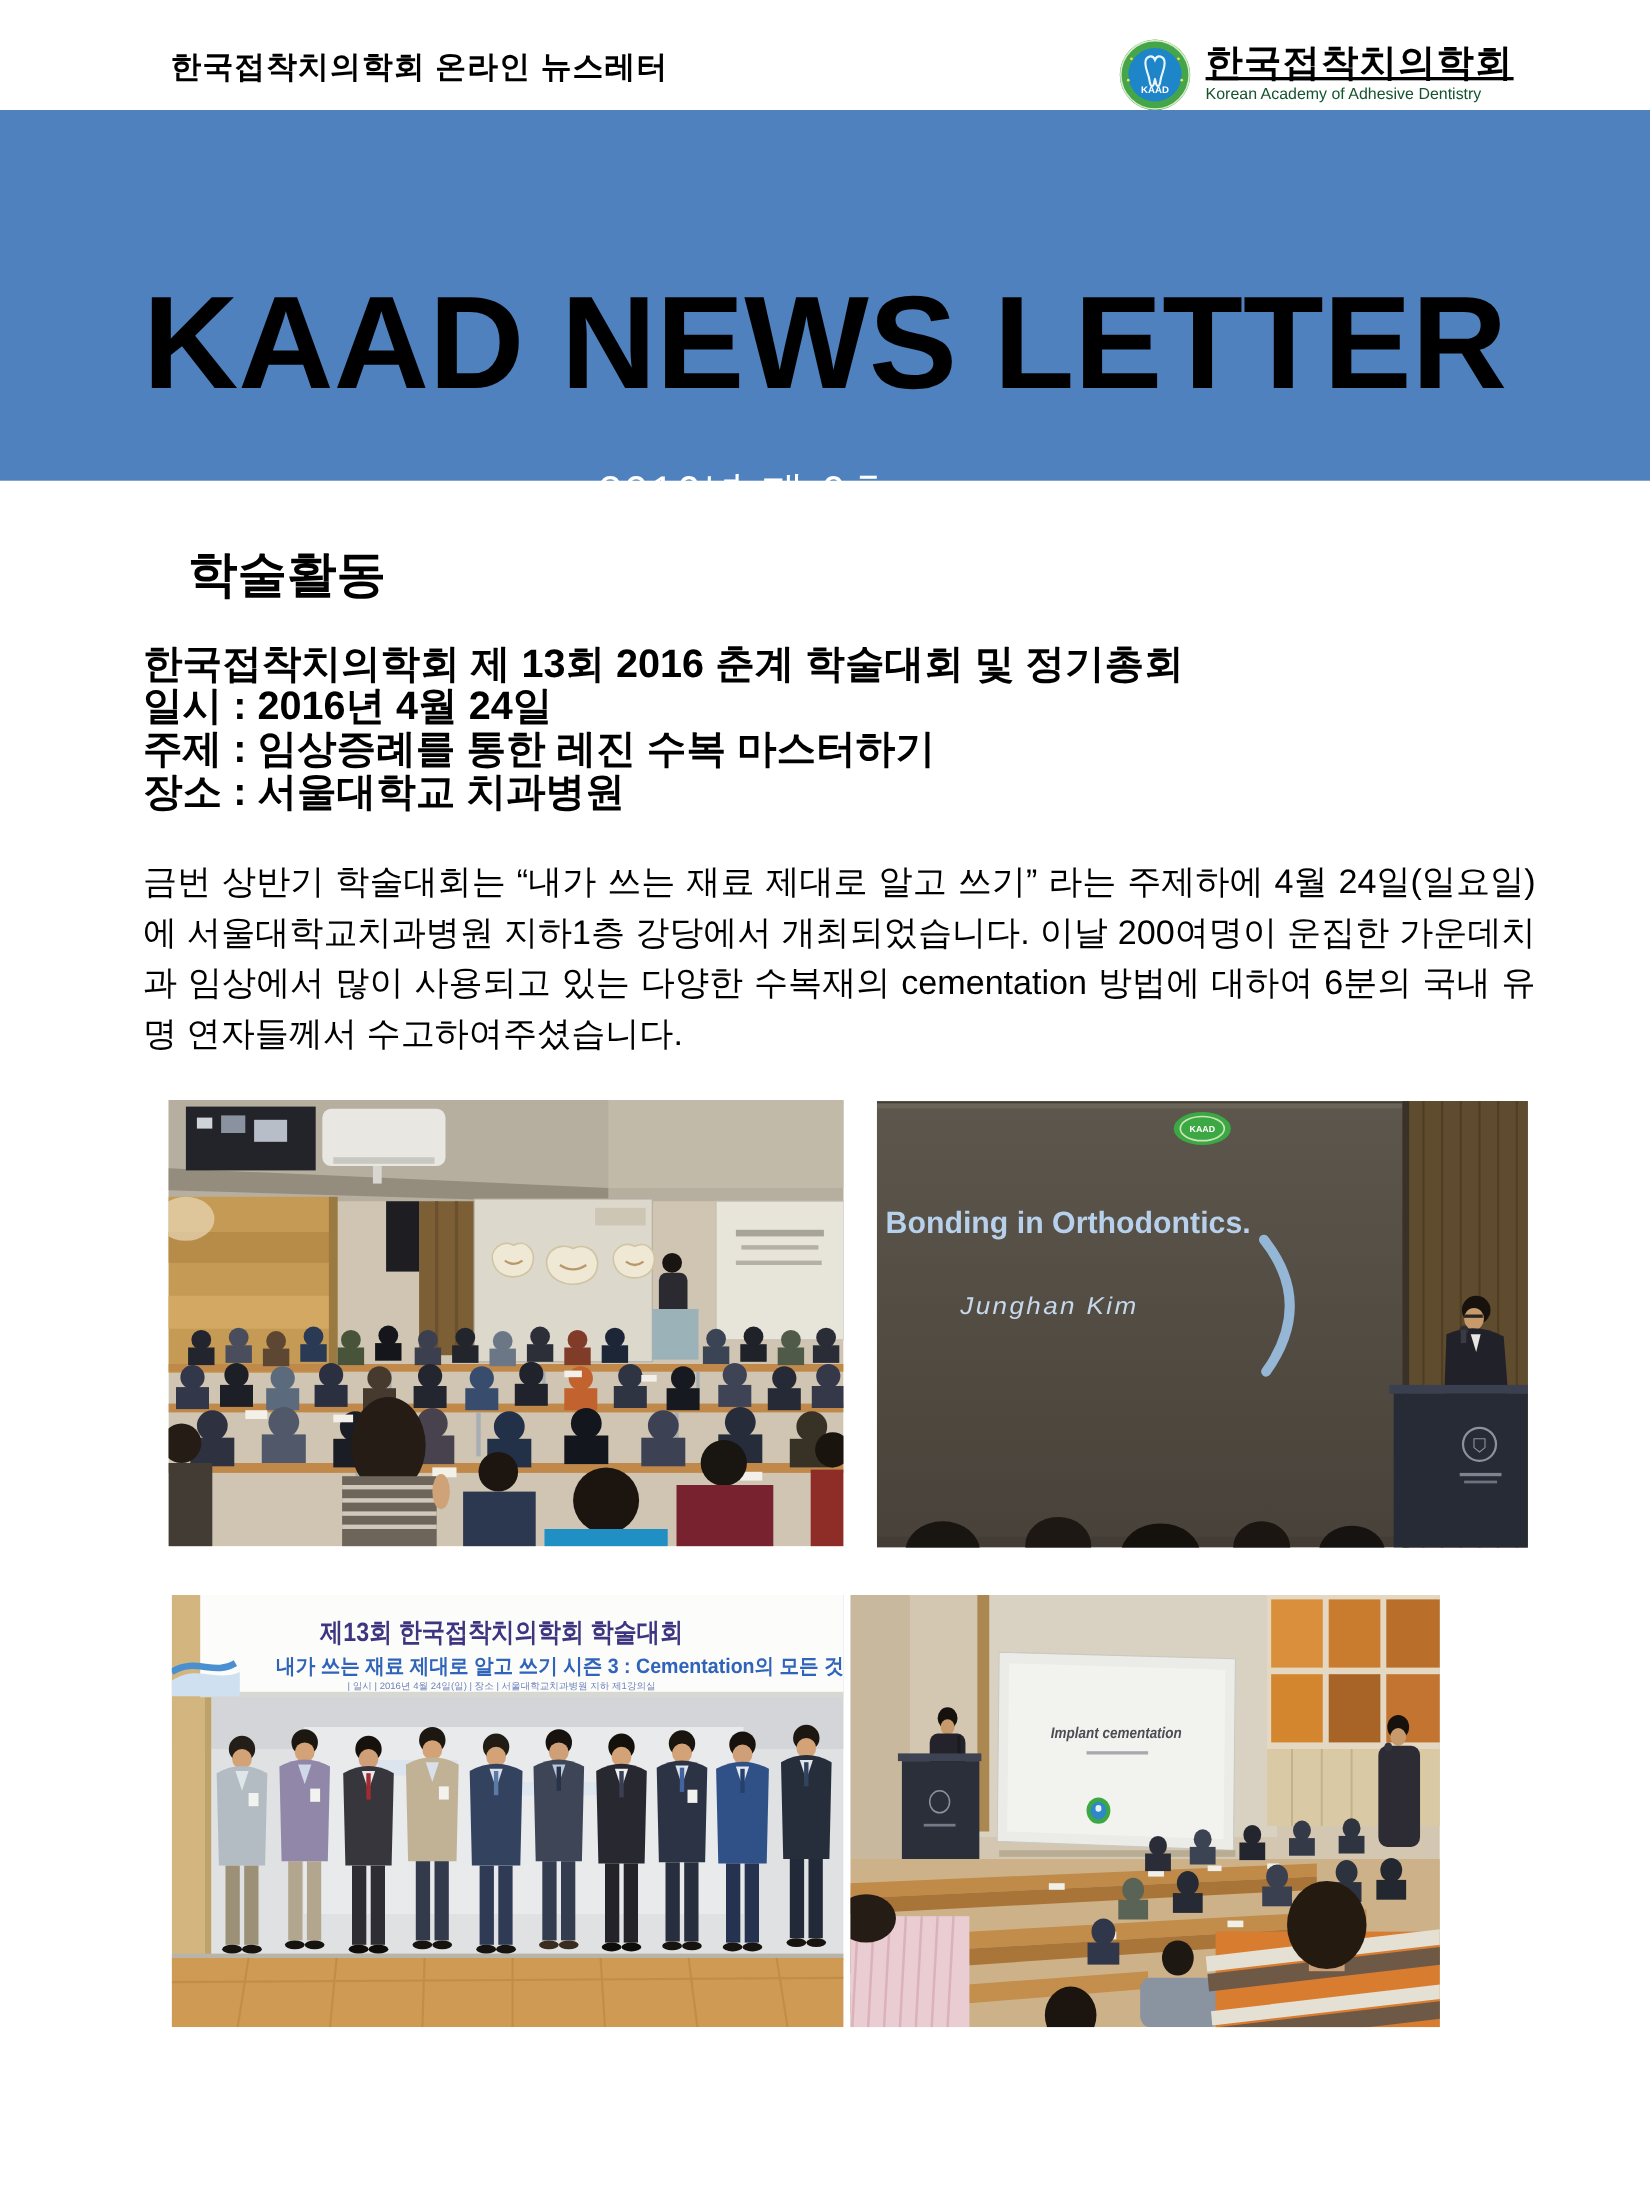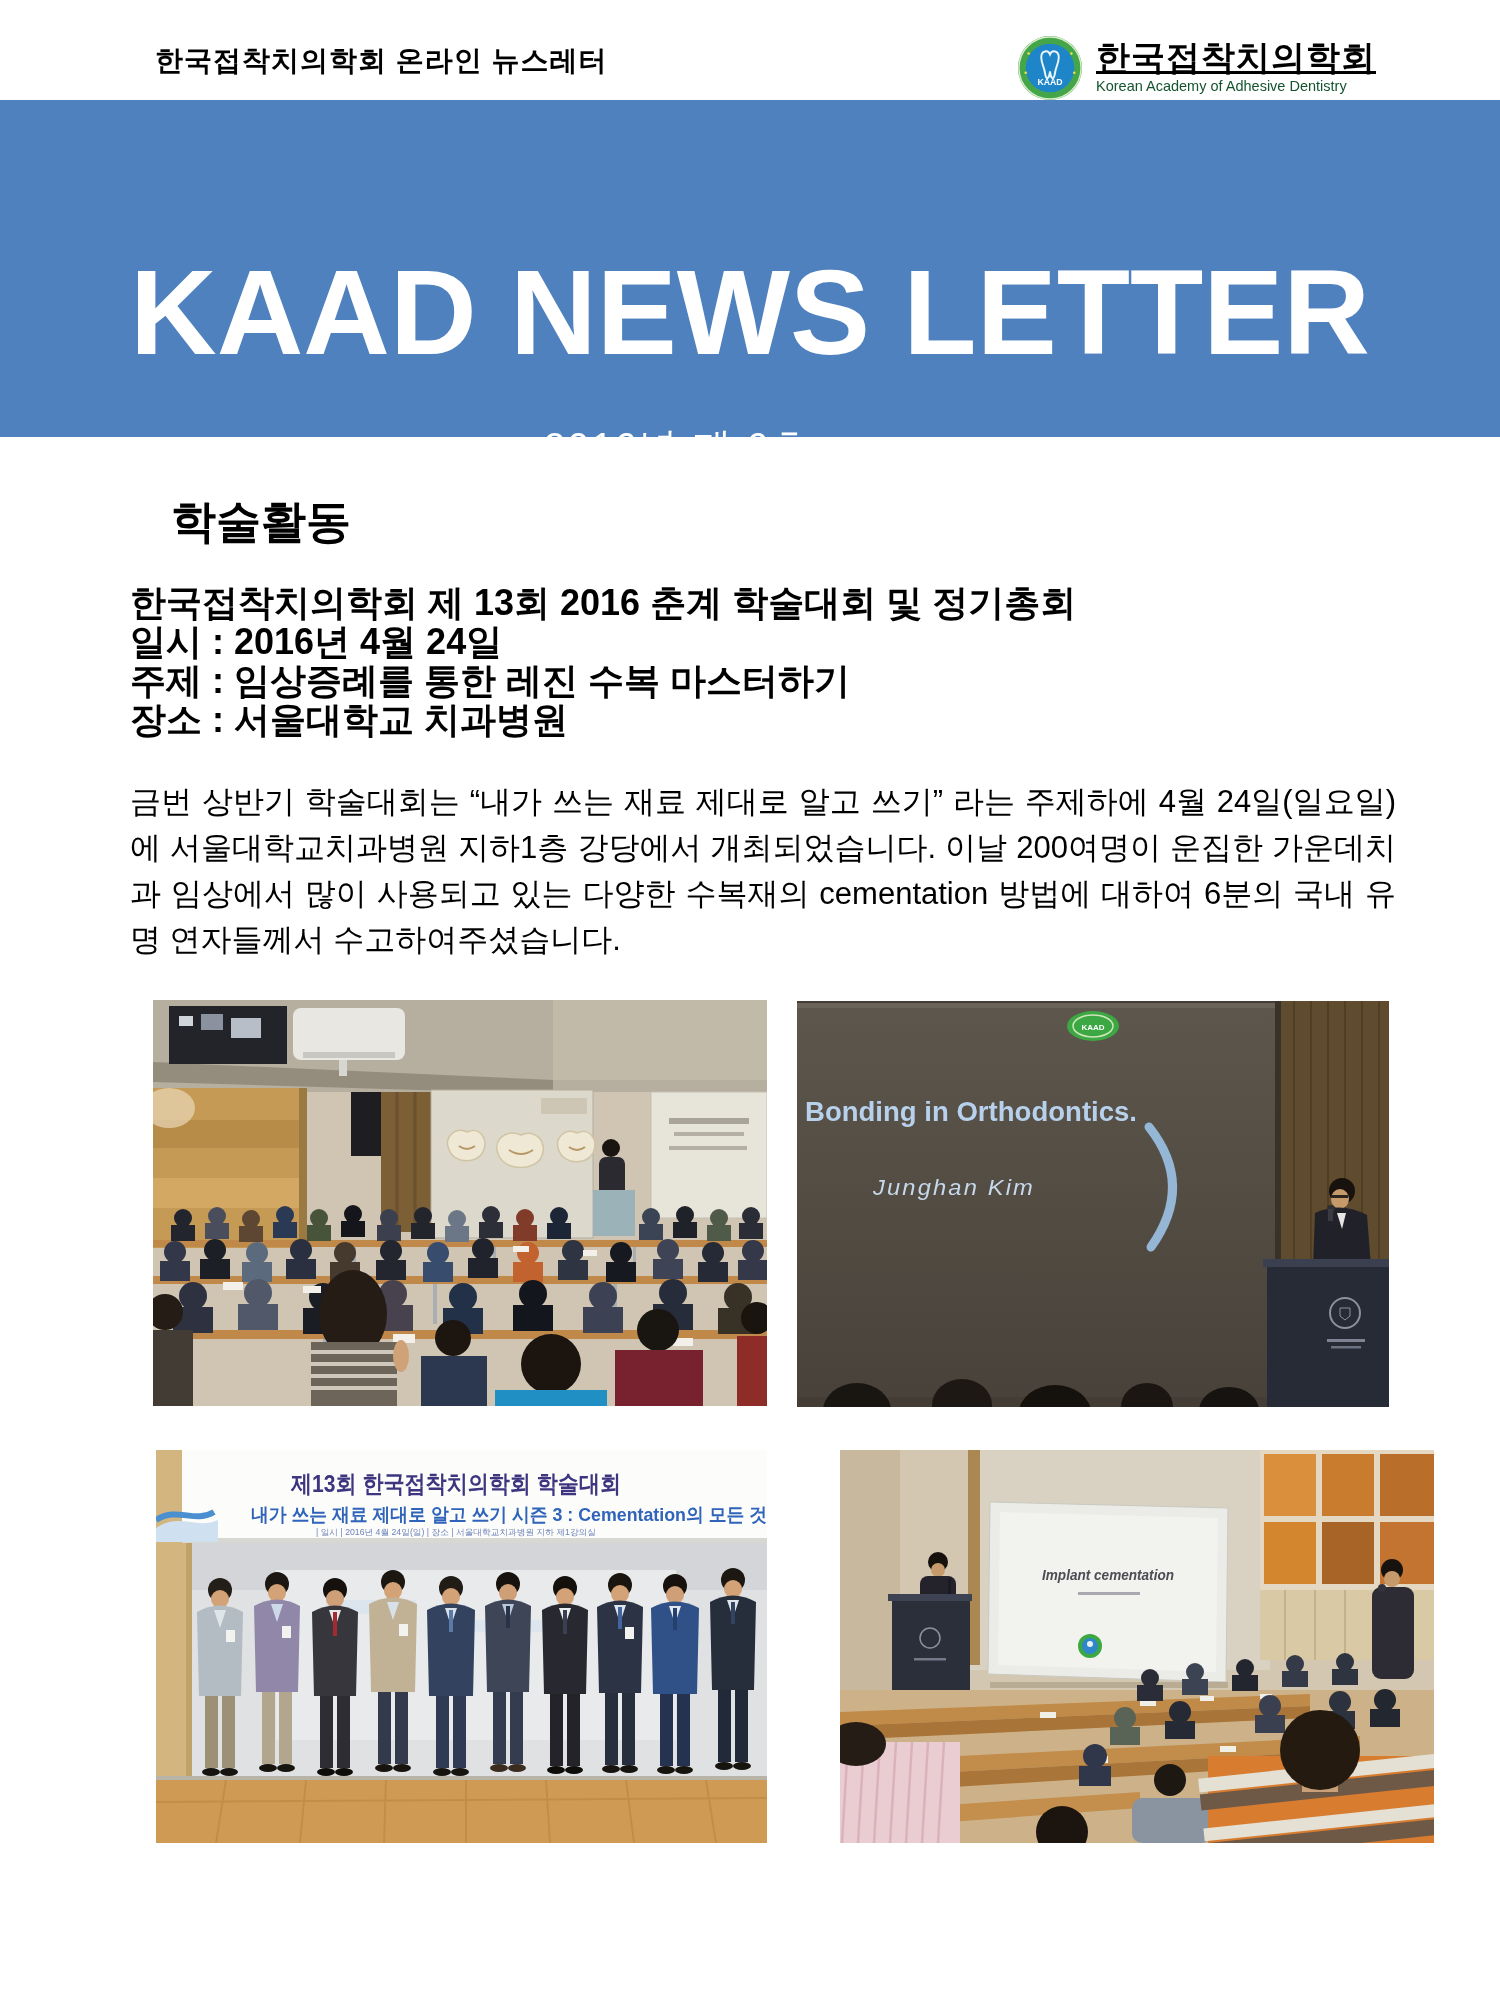"KAAD NEWS LETTER" .banner-title { color: #ffffff -> #000000 }
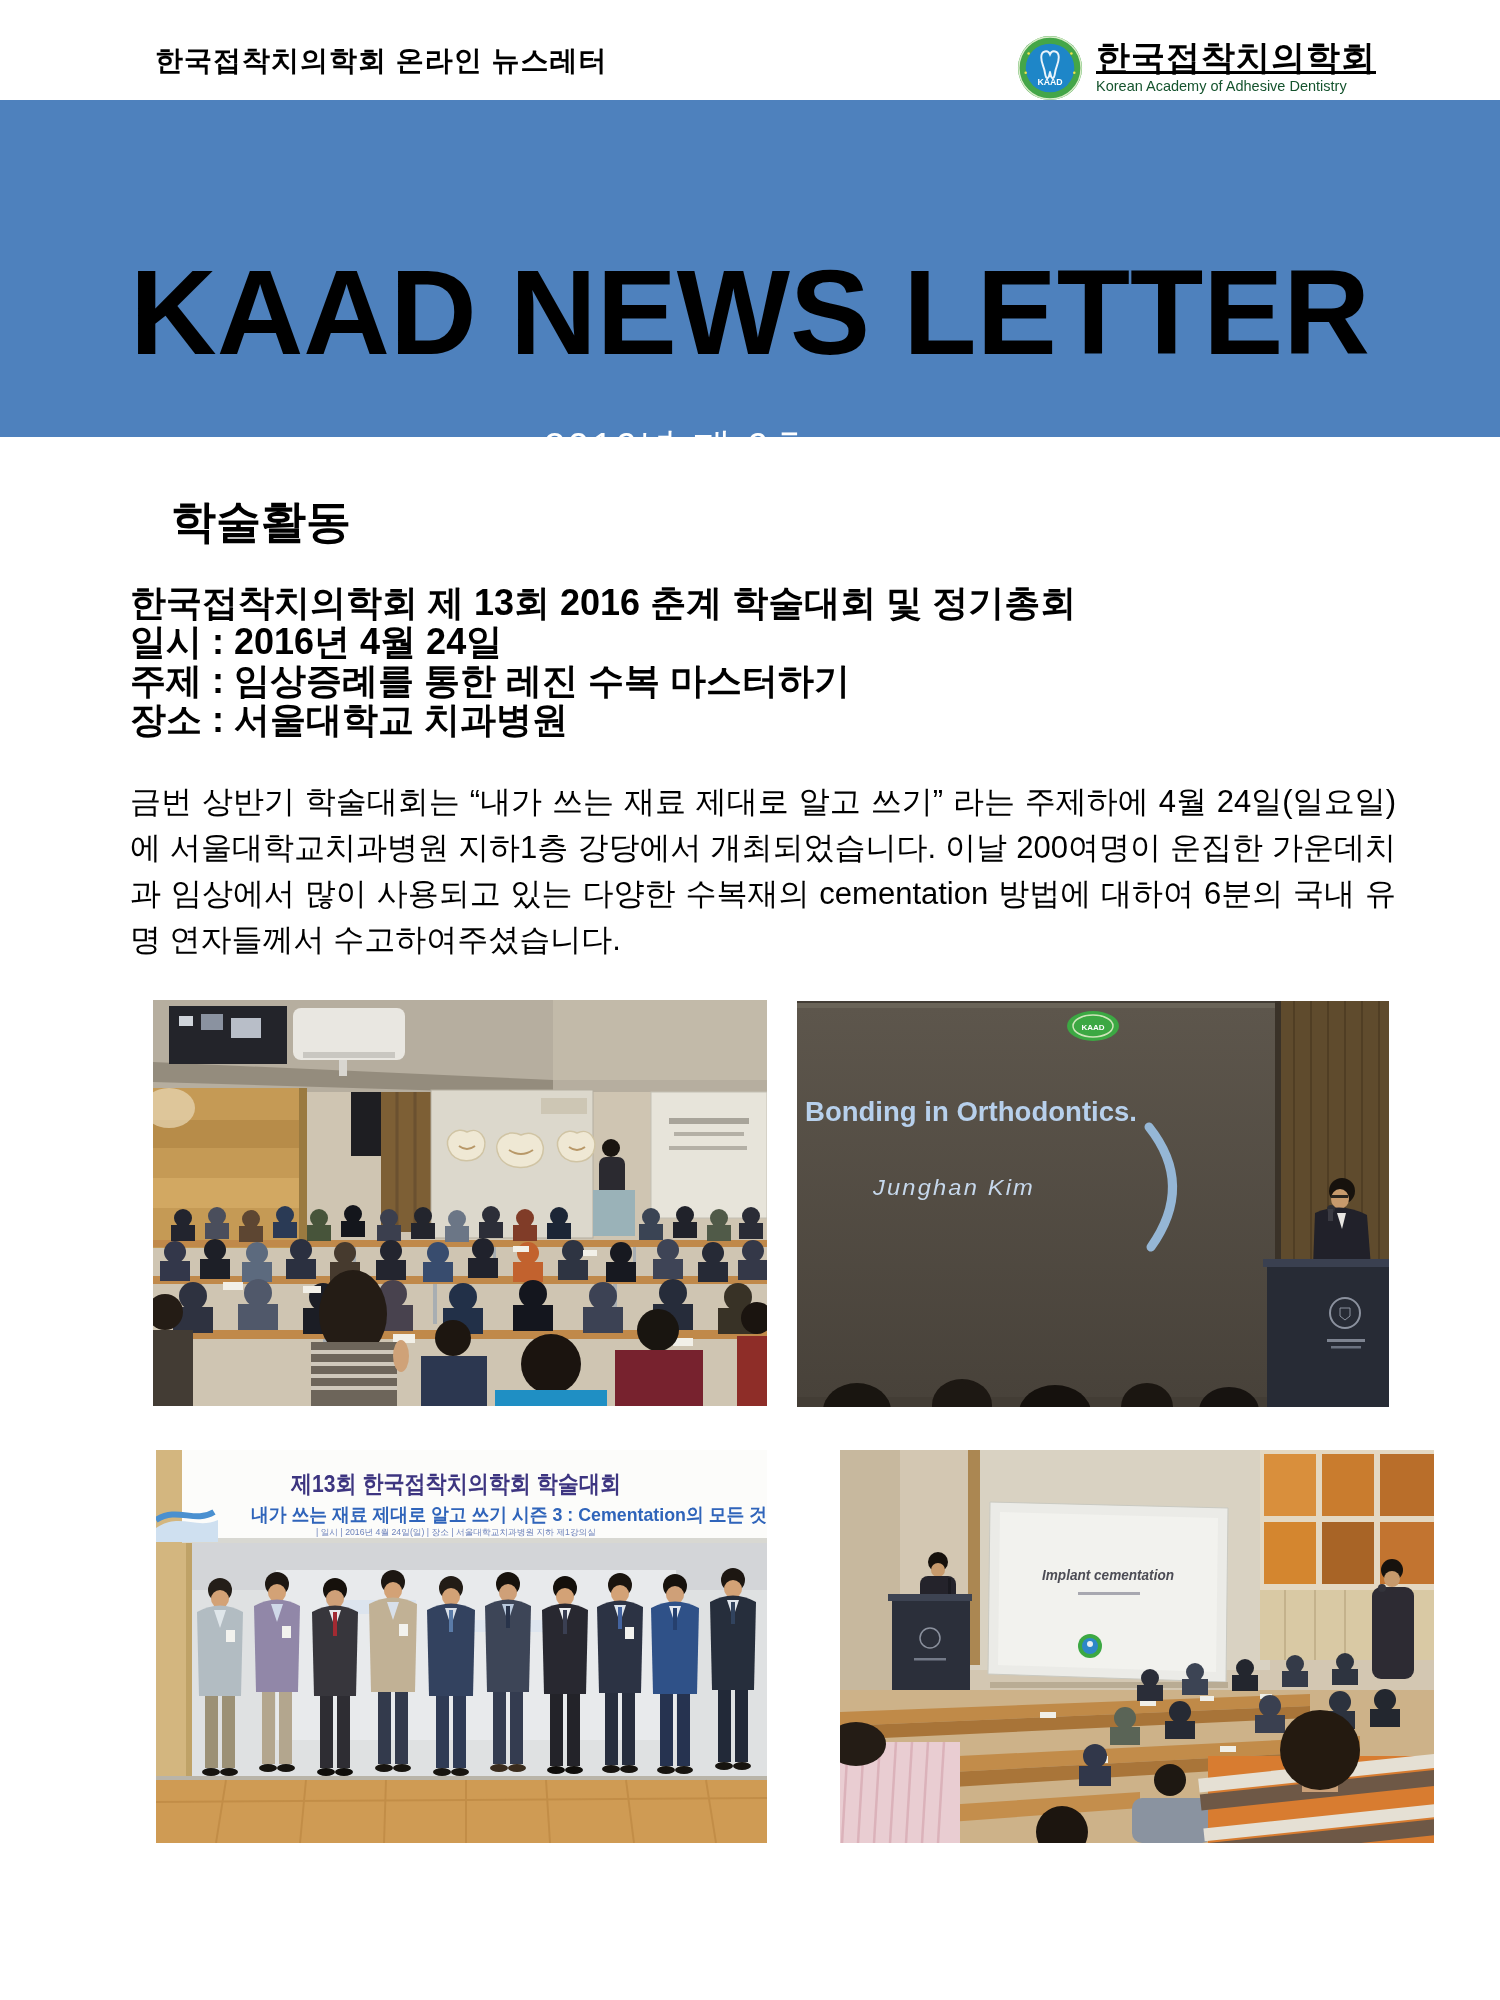"Implant cementation" .p4 { left: 840px -> 773px; width: 594px -> 536px }
